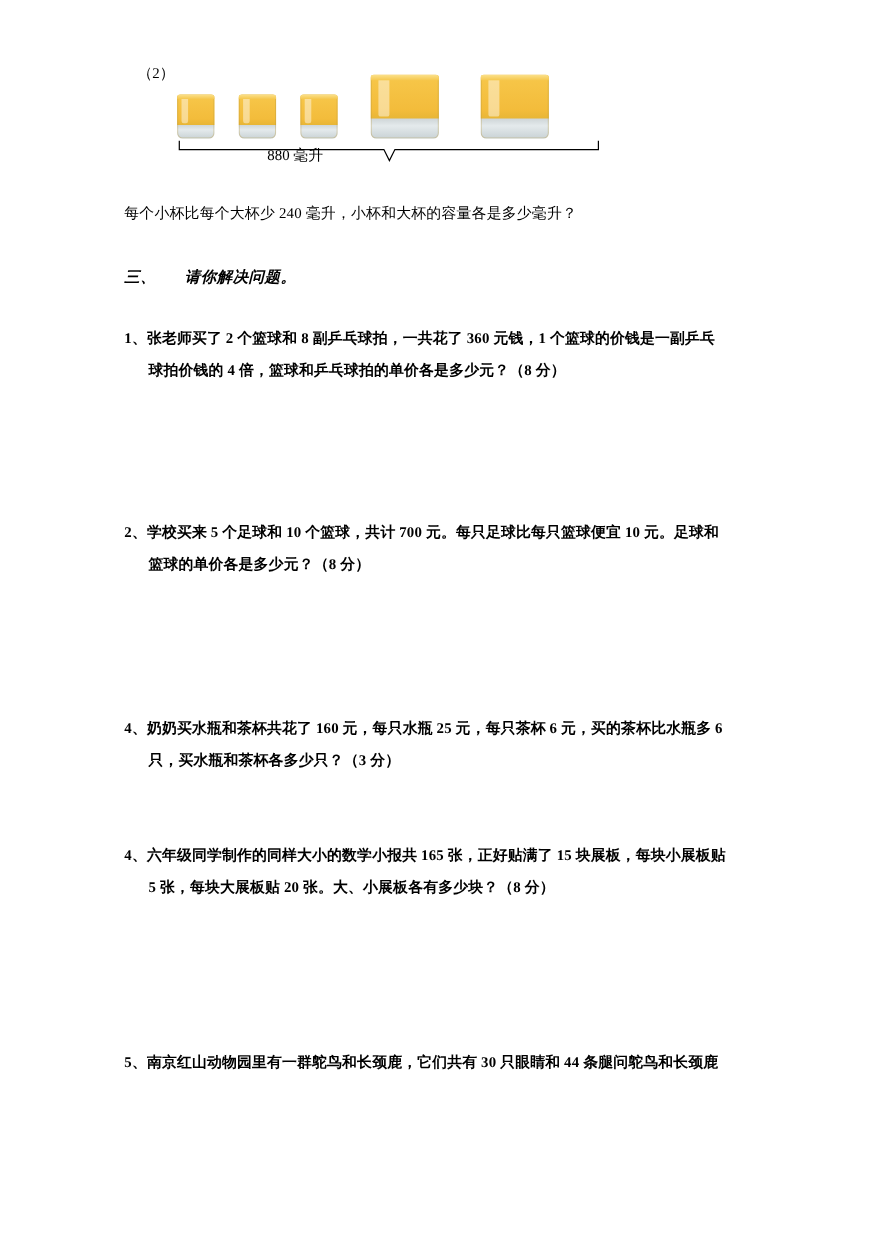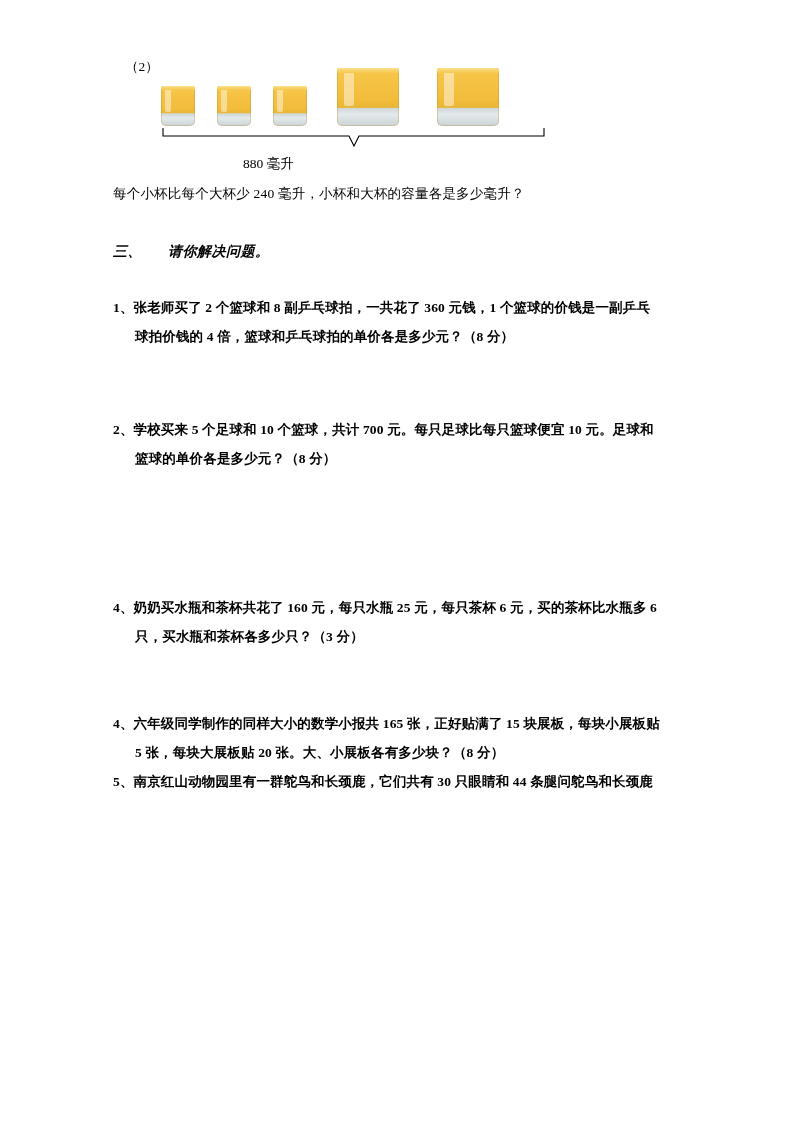"880 毫升" .brace-label { top: 115px -> 92px }
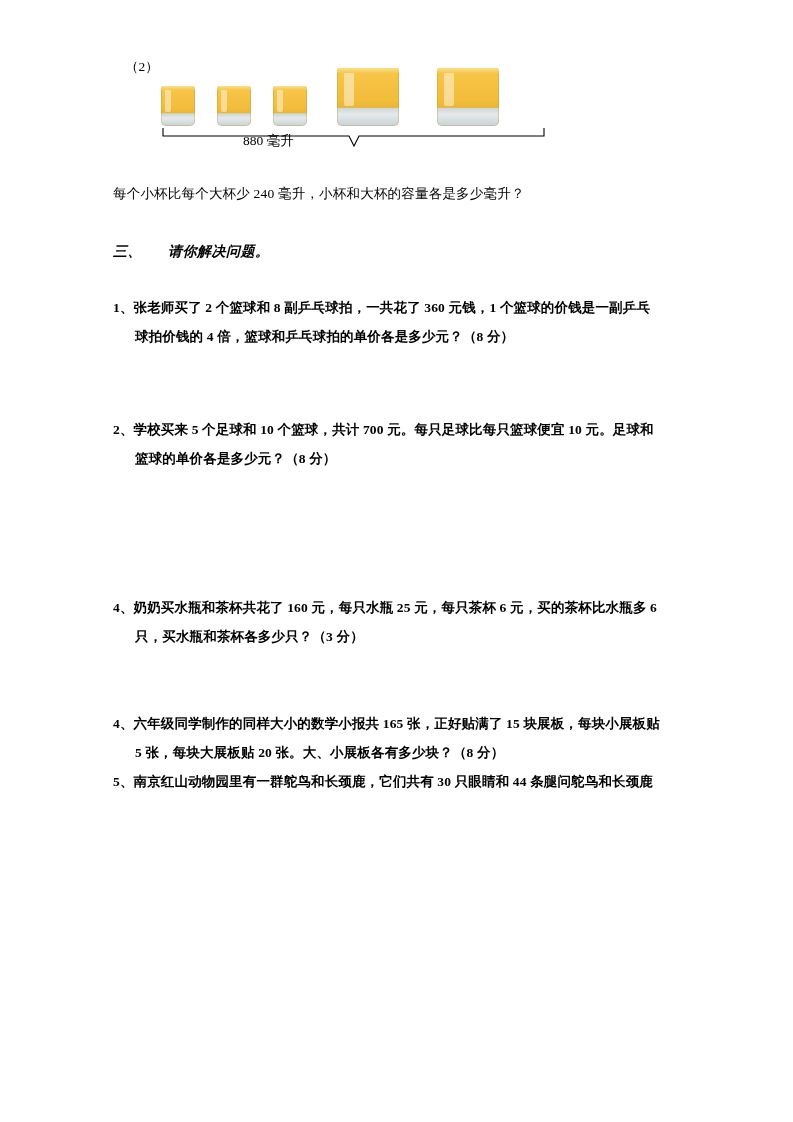"2、学校买来 5 个足球和 10 个篮球，共计" .sp2 { margin-top: 64px -> 118px }
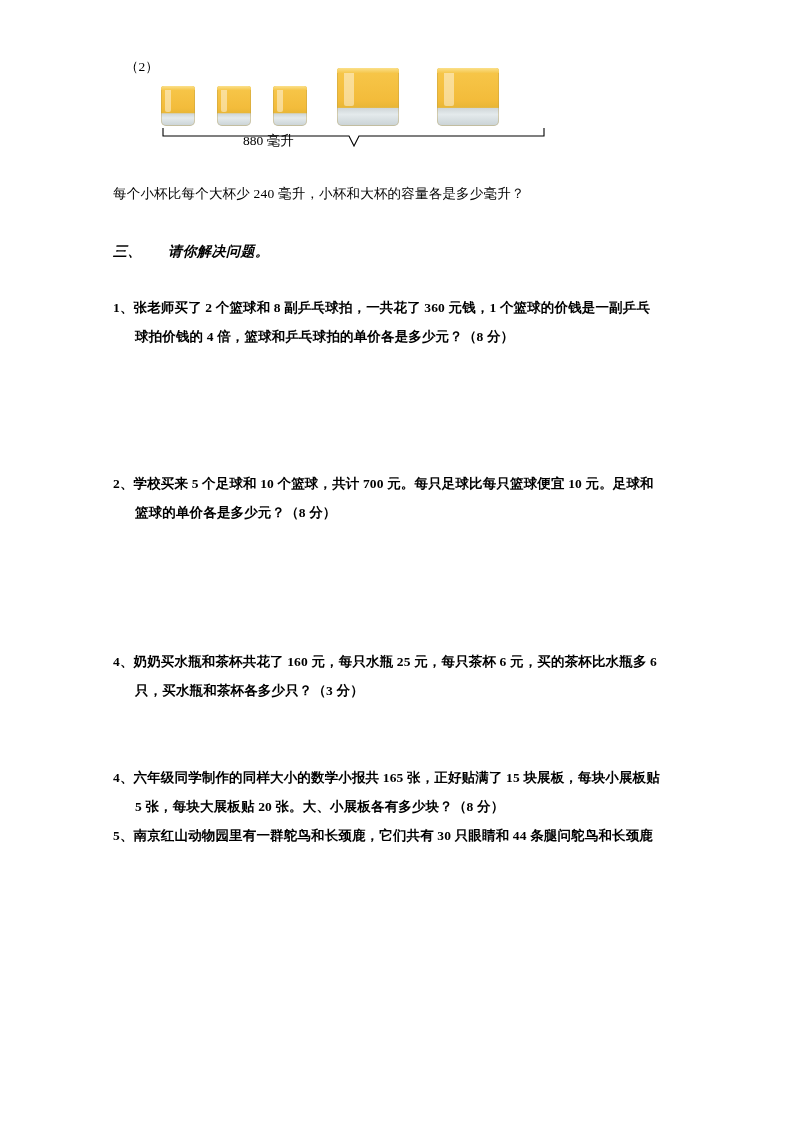"5、南京红山动物园里有一群鸵鸟和长颈鹿，它们共有 30 只眼睛和 44" .sp5 { margin-top: none -> 130px }
